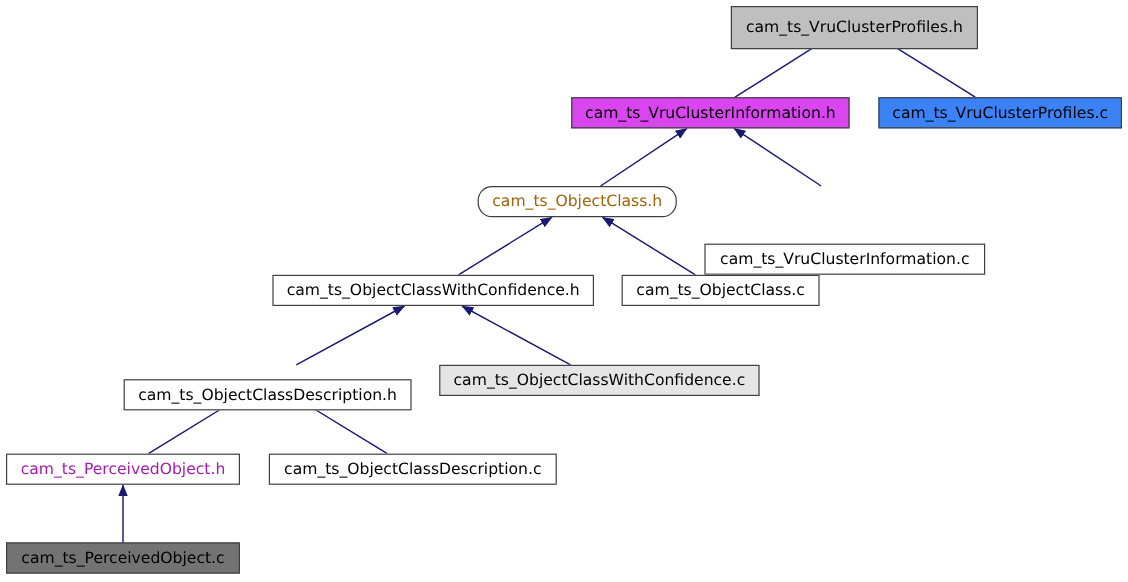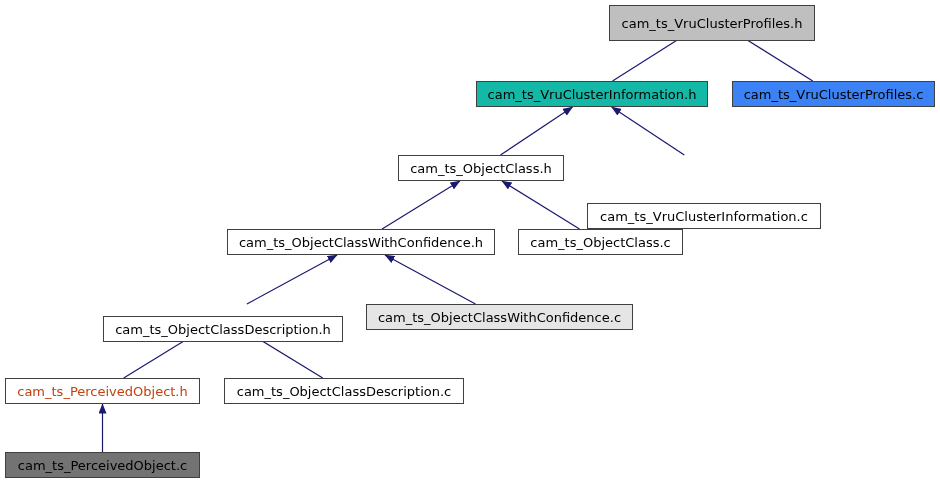"cam_ts_VruClusterInformation.h" div.node { background: #14b8a6 -> #d946ef }
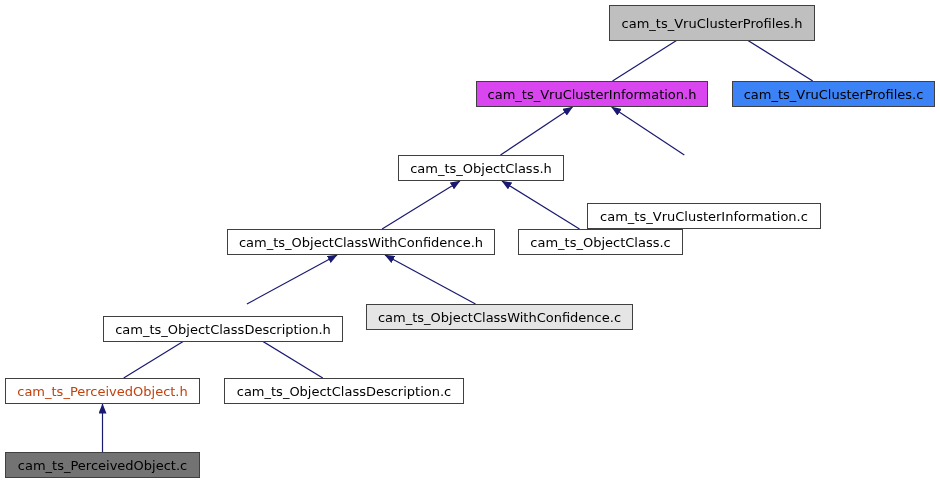"cam_ts_ObjectClass.h" div.node { border-radius: none -> 12px; color: #000000 -> #a16207 }
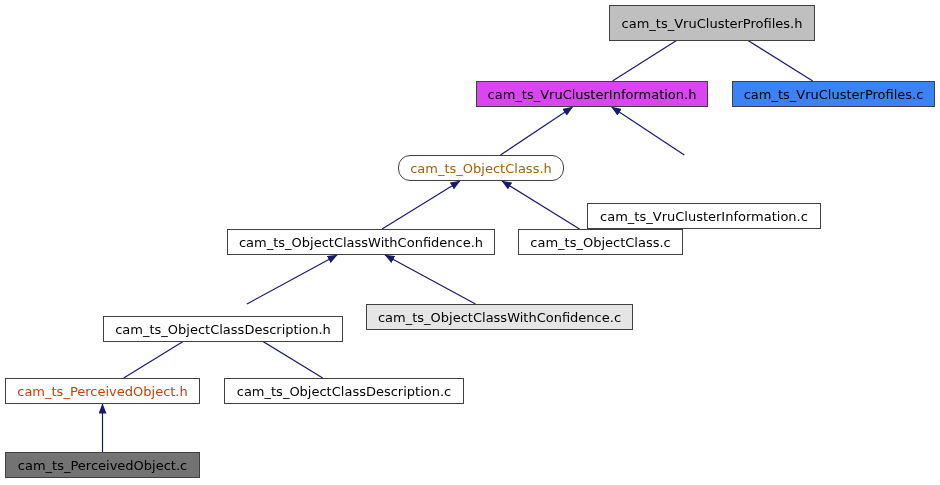"cam_ts_PerceivedObject.h" div.node { color: #c2410c -> #a21caf }
